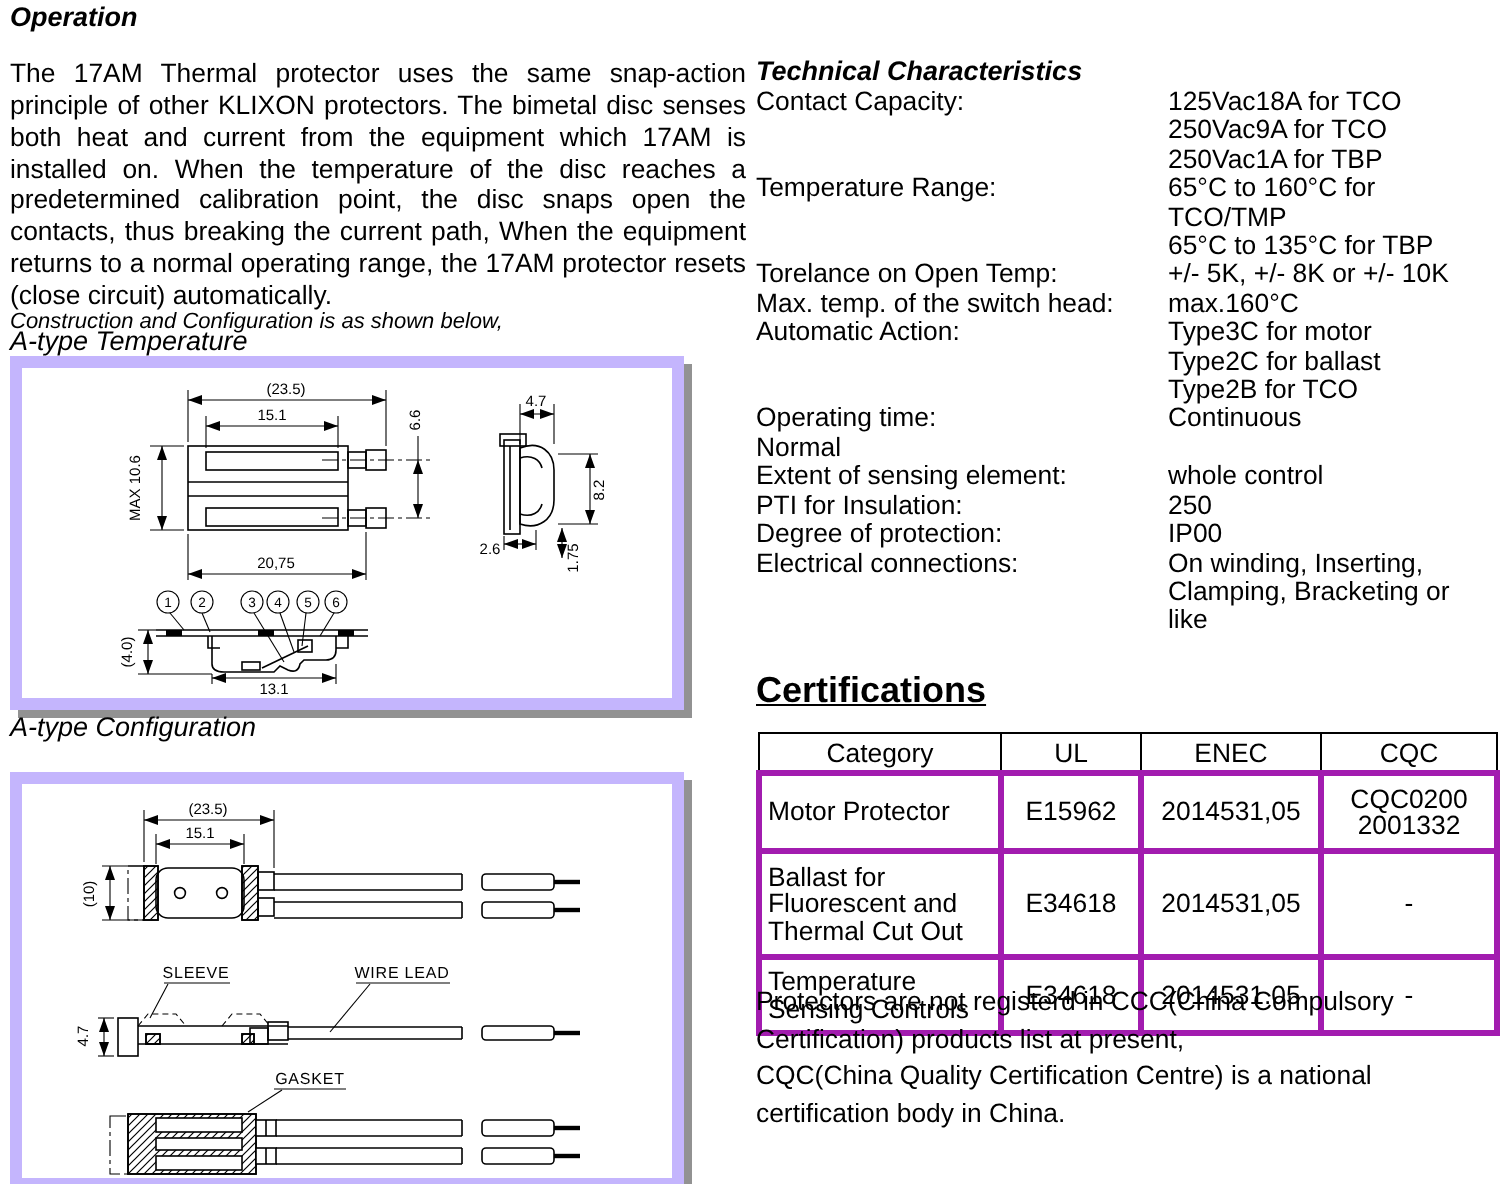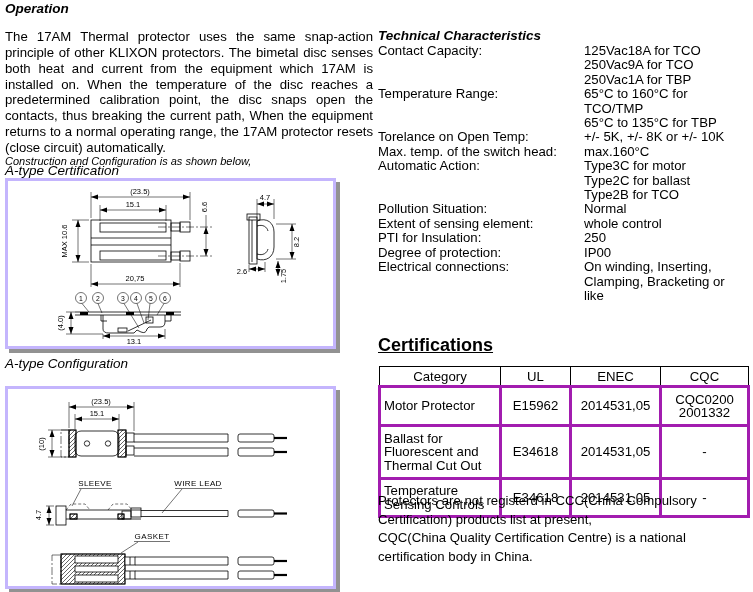"A-type Certification" div.abs { text: Certification -> Temperature }
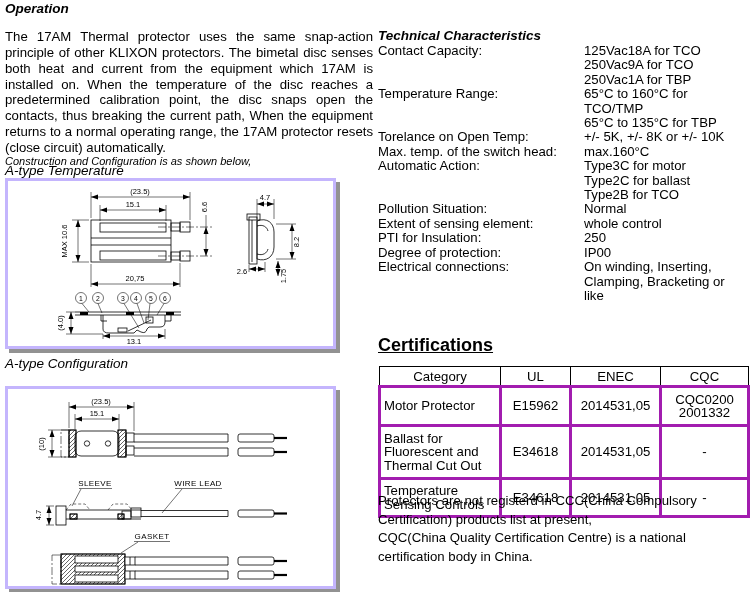"(23.5)" .draw-box { border: 3px solid #c4b5fd -> 6px solid #c4b5fd }
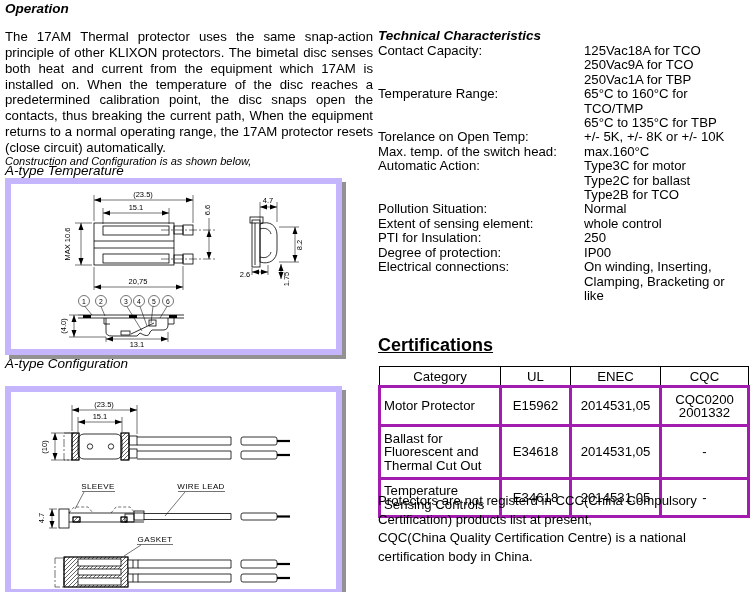"Operating time:" div.tech-line { html: none -> <div> <span>Operating time:</span> <span>Continuous</span> </div> }
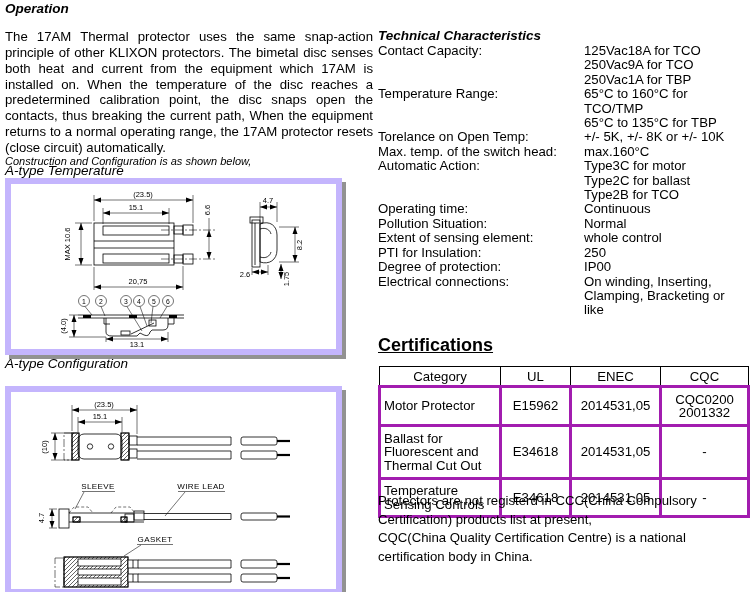"Pollution Situation:" span.tech-label { html: <span>Pollution Situation:</span> -> none }
